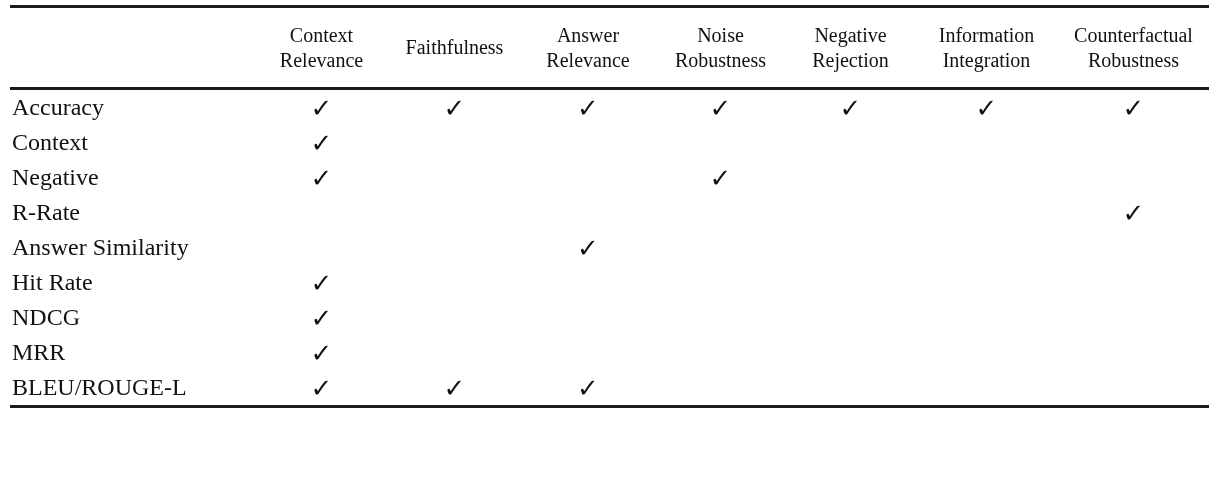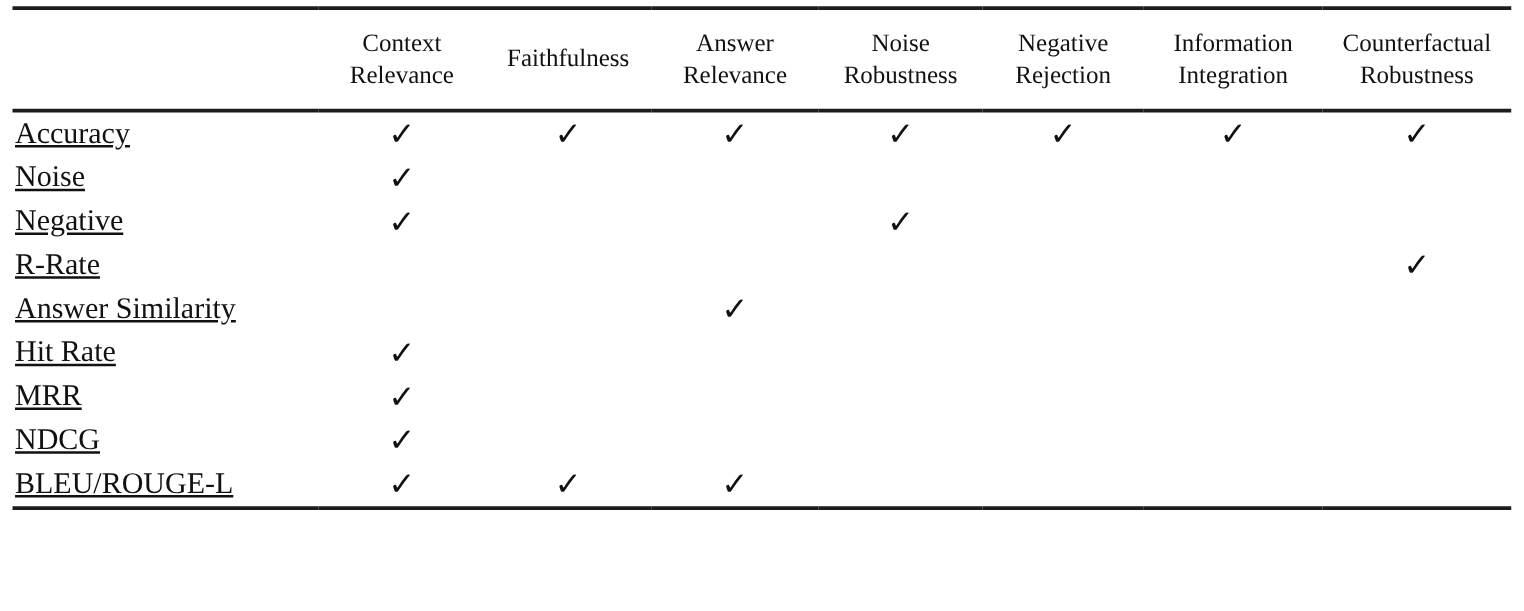"Accuracy" td.metric { text-decoration: underline -> none }
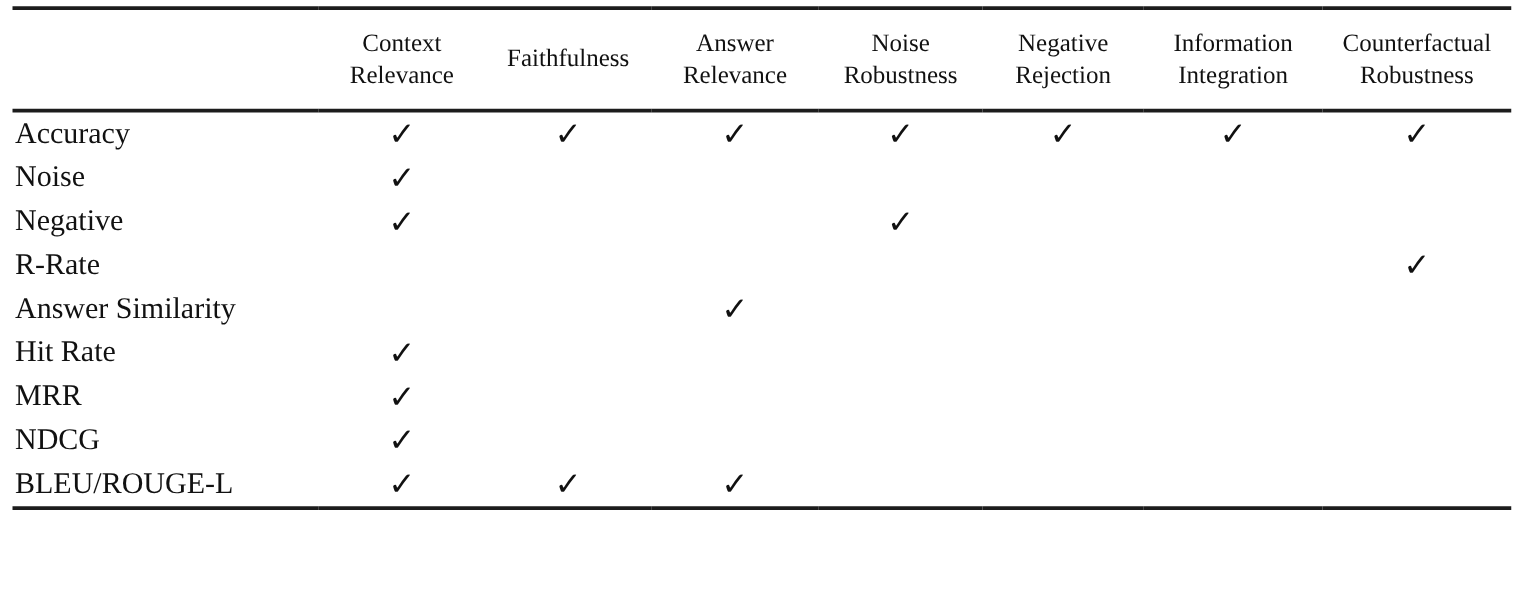"Noise" td.metric { text: Noise -> Context }
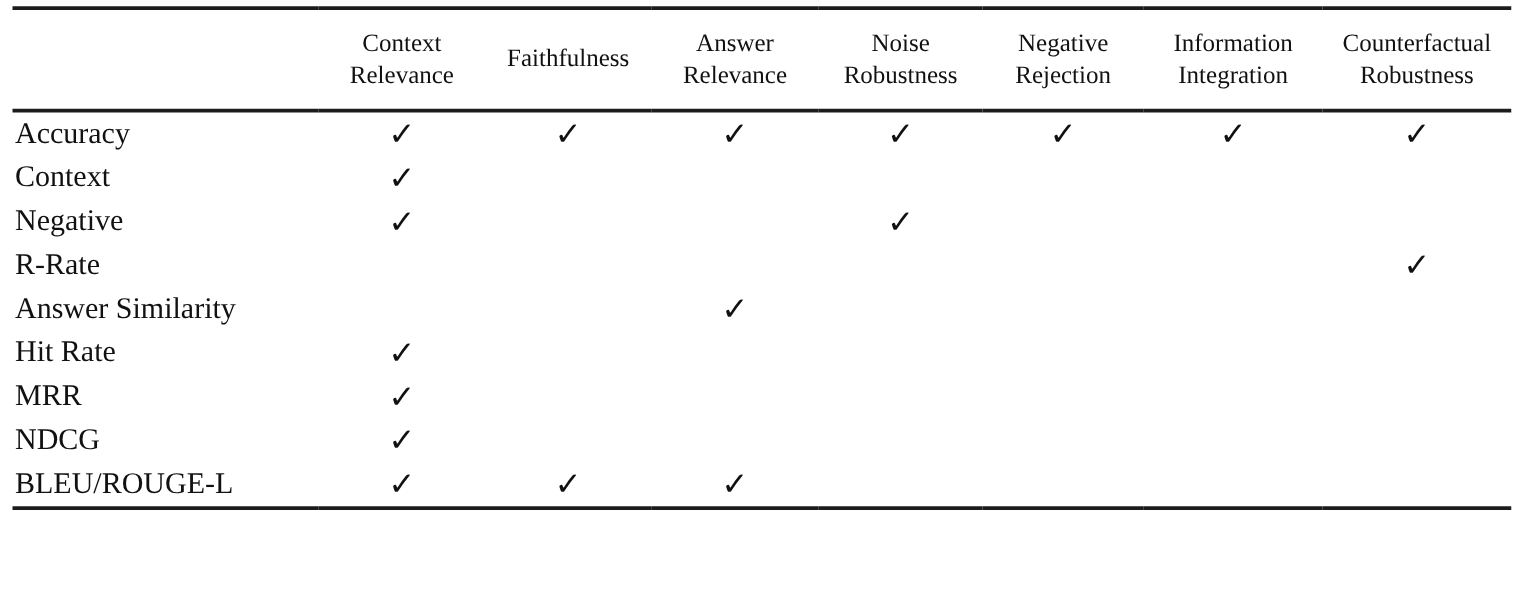"MRR" tr { order: before "NDCG" -> after "NDCG" }
